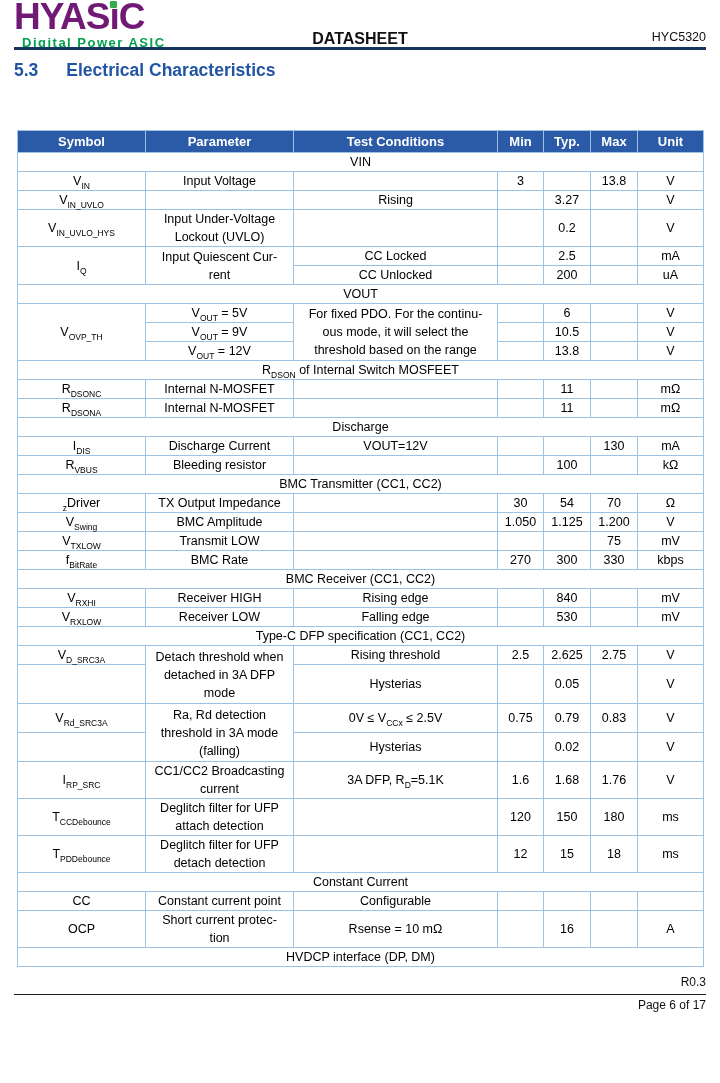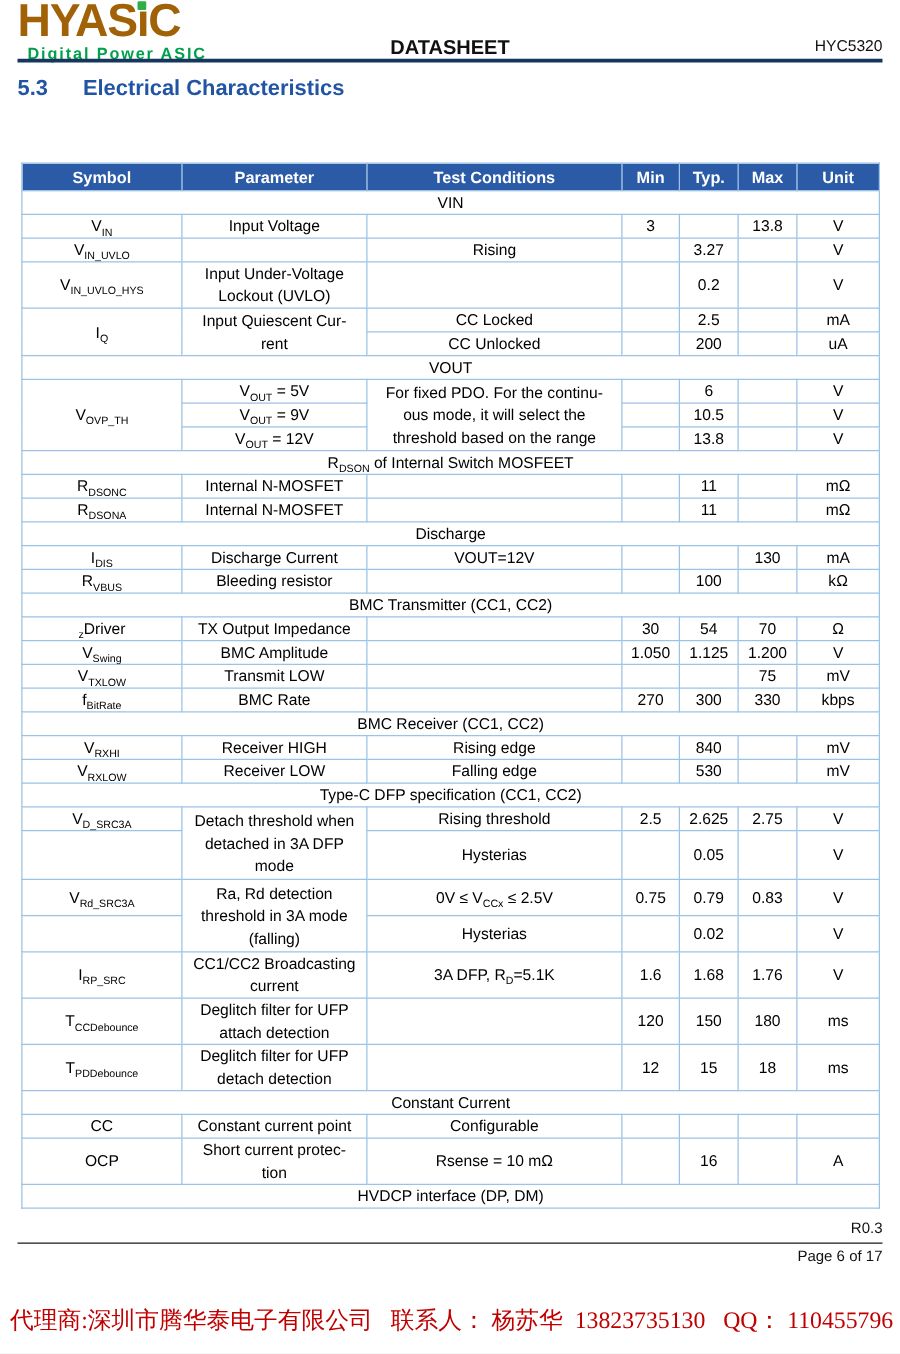"HYASıC" #logo-title { color: #a16207 -> #701a75 }
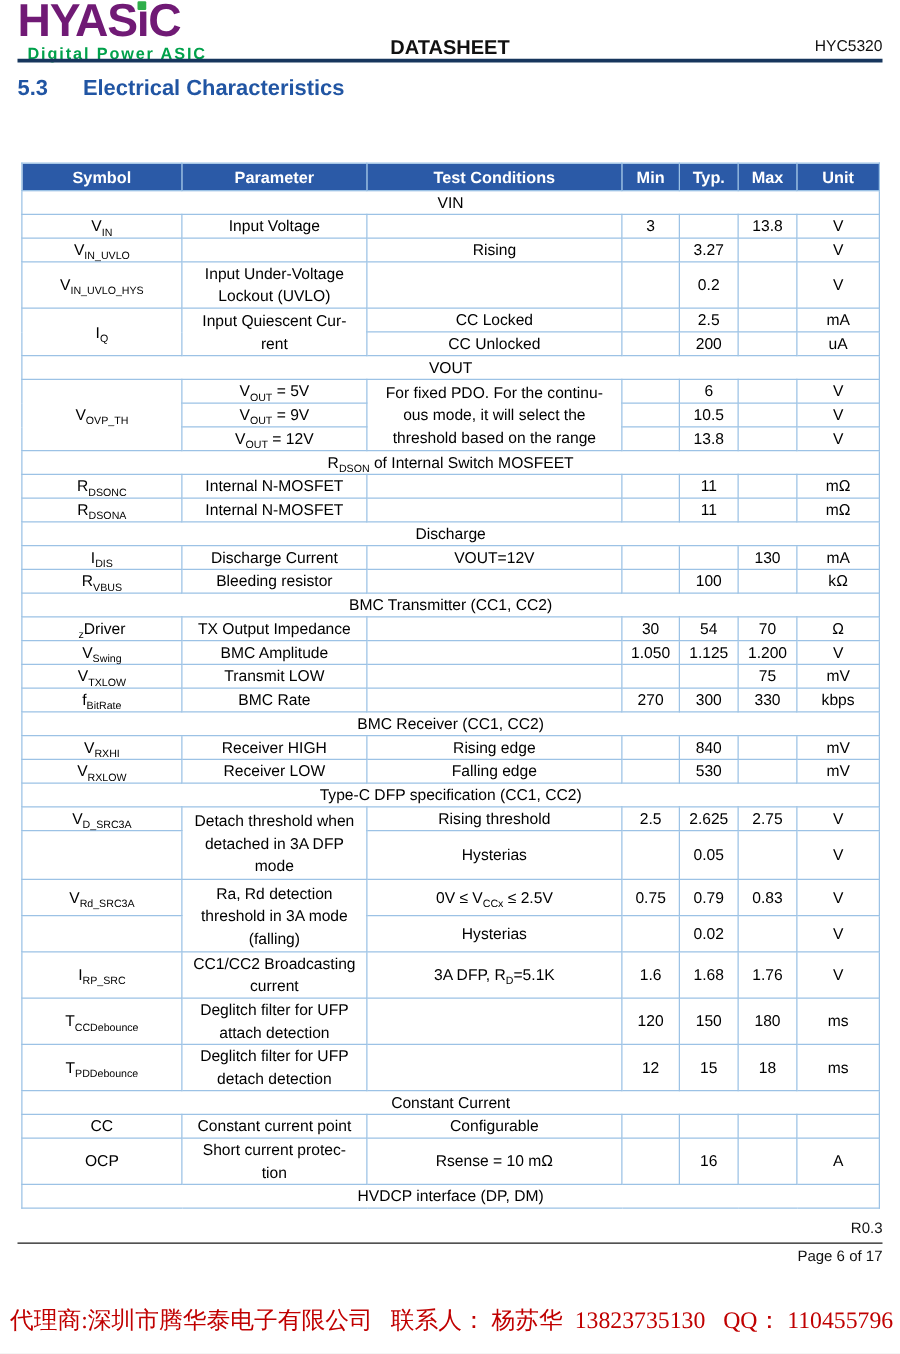"代理商:深圳市腾华泰电子有限公司 联系人： 杨苏华 13823735130" div { html: <div>代理商:深圳市腾华泰电子有限公司 联系人： 杨苏华 13823735130 QQ： 110455796</div> -> none }
